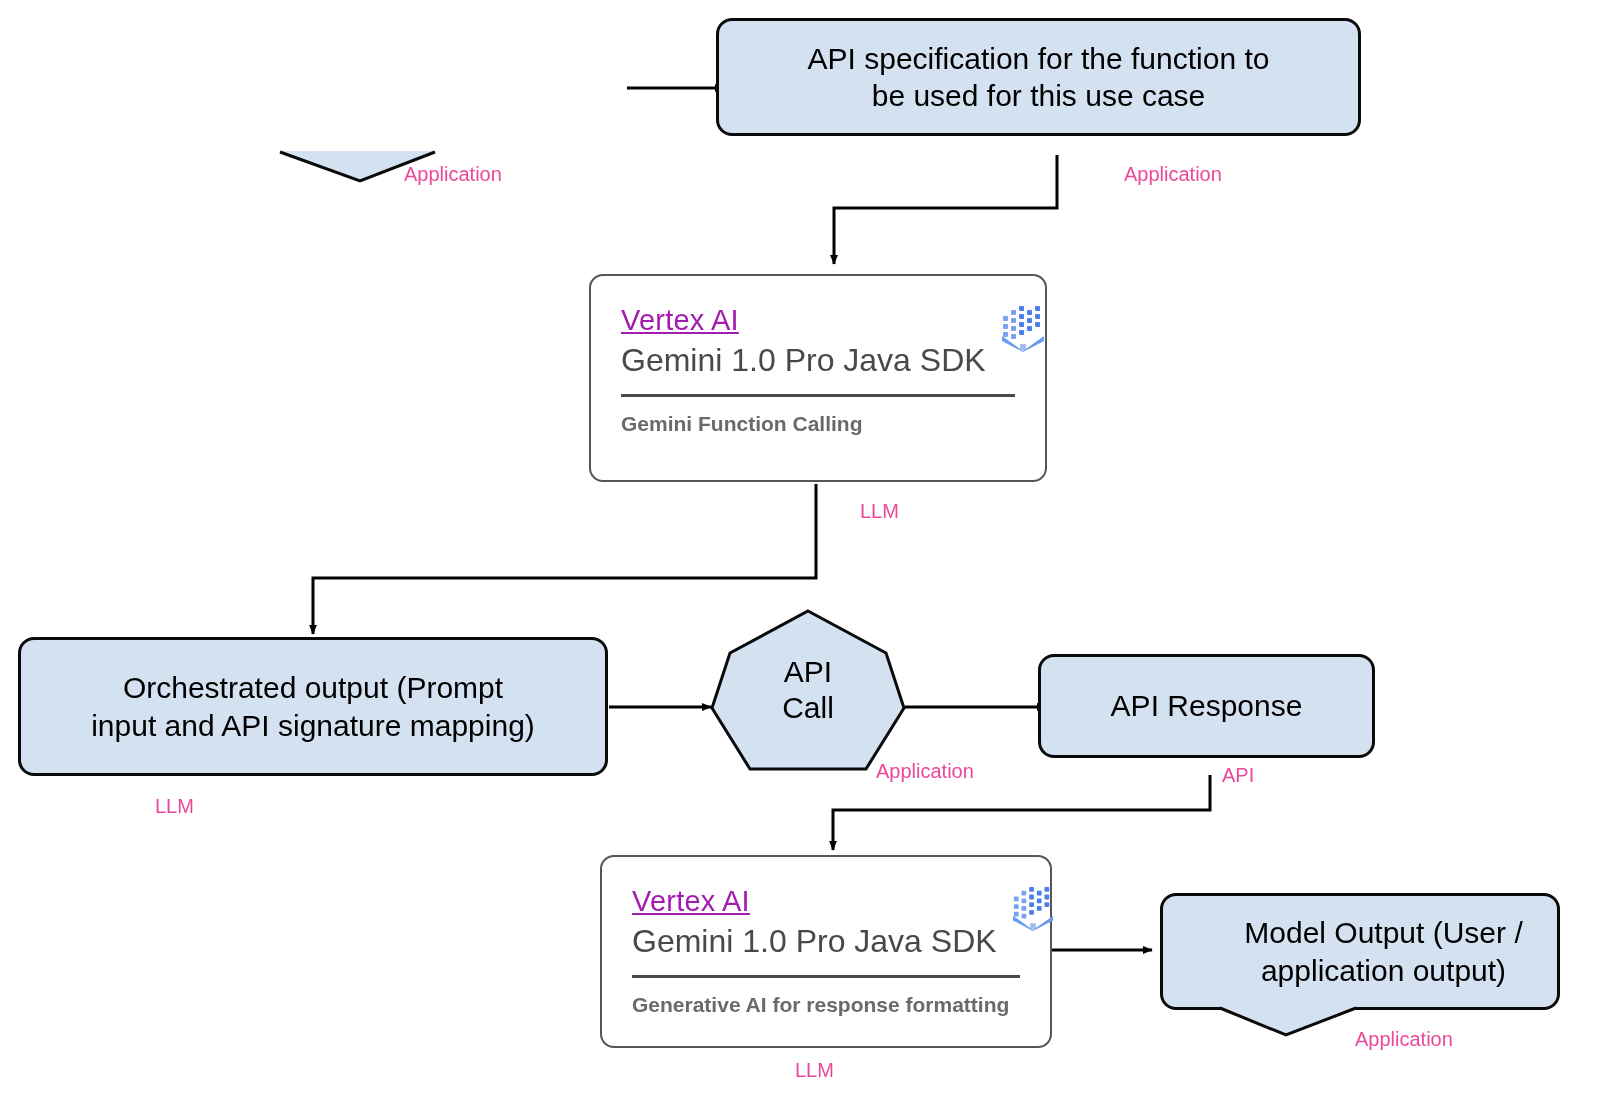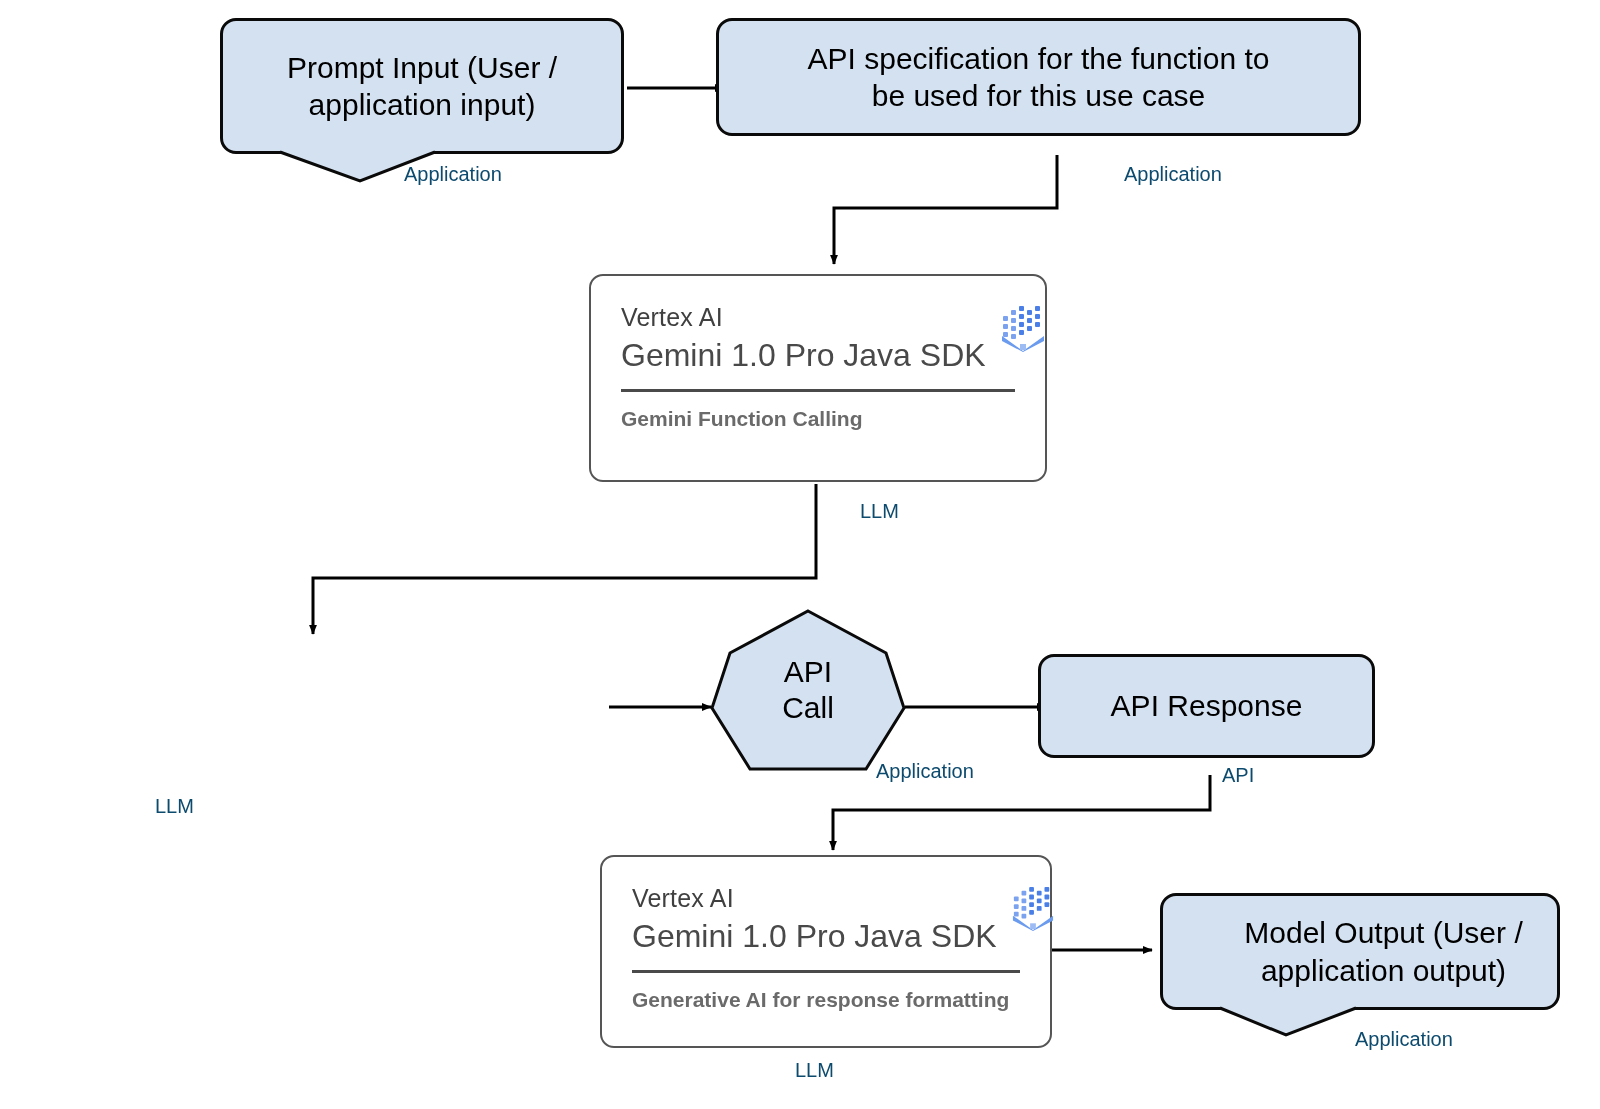"Prompt Input (User /" div.node { html: <div> <span>Prompt Input (User / application input)</span> </div> -> none }
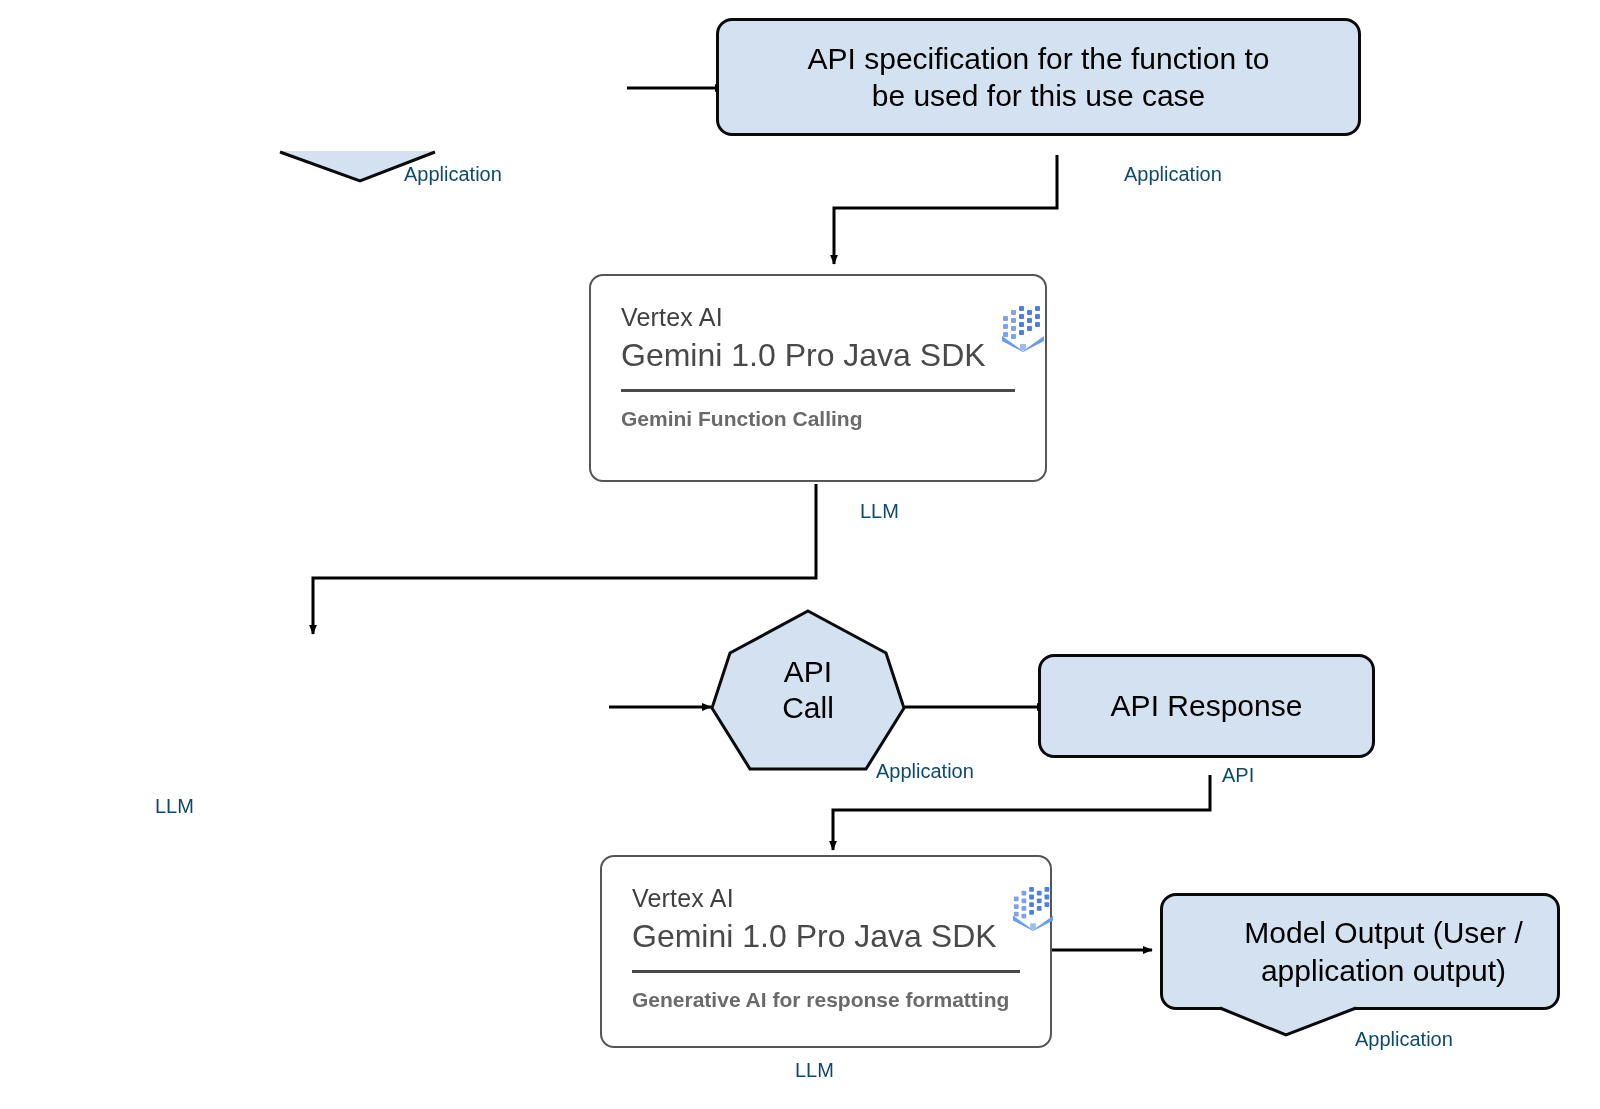"Application" .anno { color: #0c4a6e -> #ec4899 }
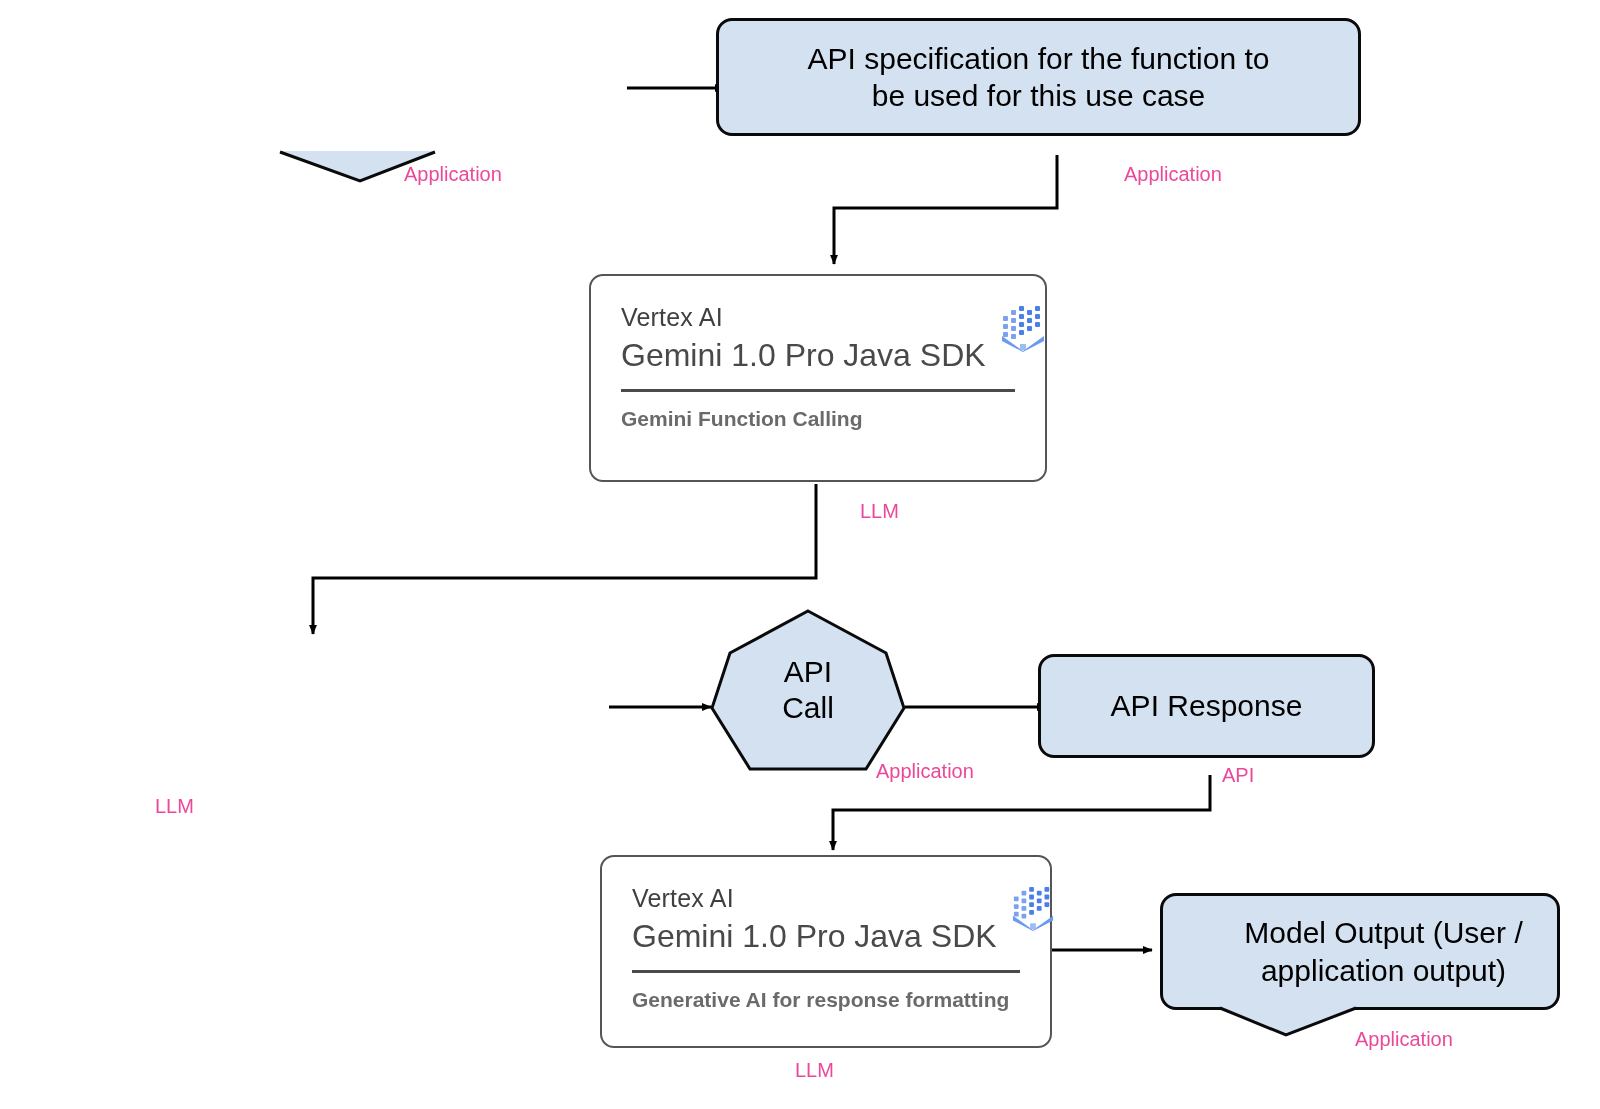"Vertex AI" .vertex-brand { color: #404040 -> #a21caf; font-size: 25px -> 29px; text-decoration: none -> underline }
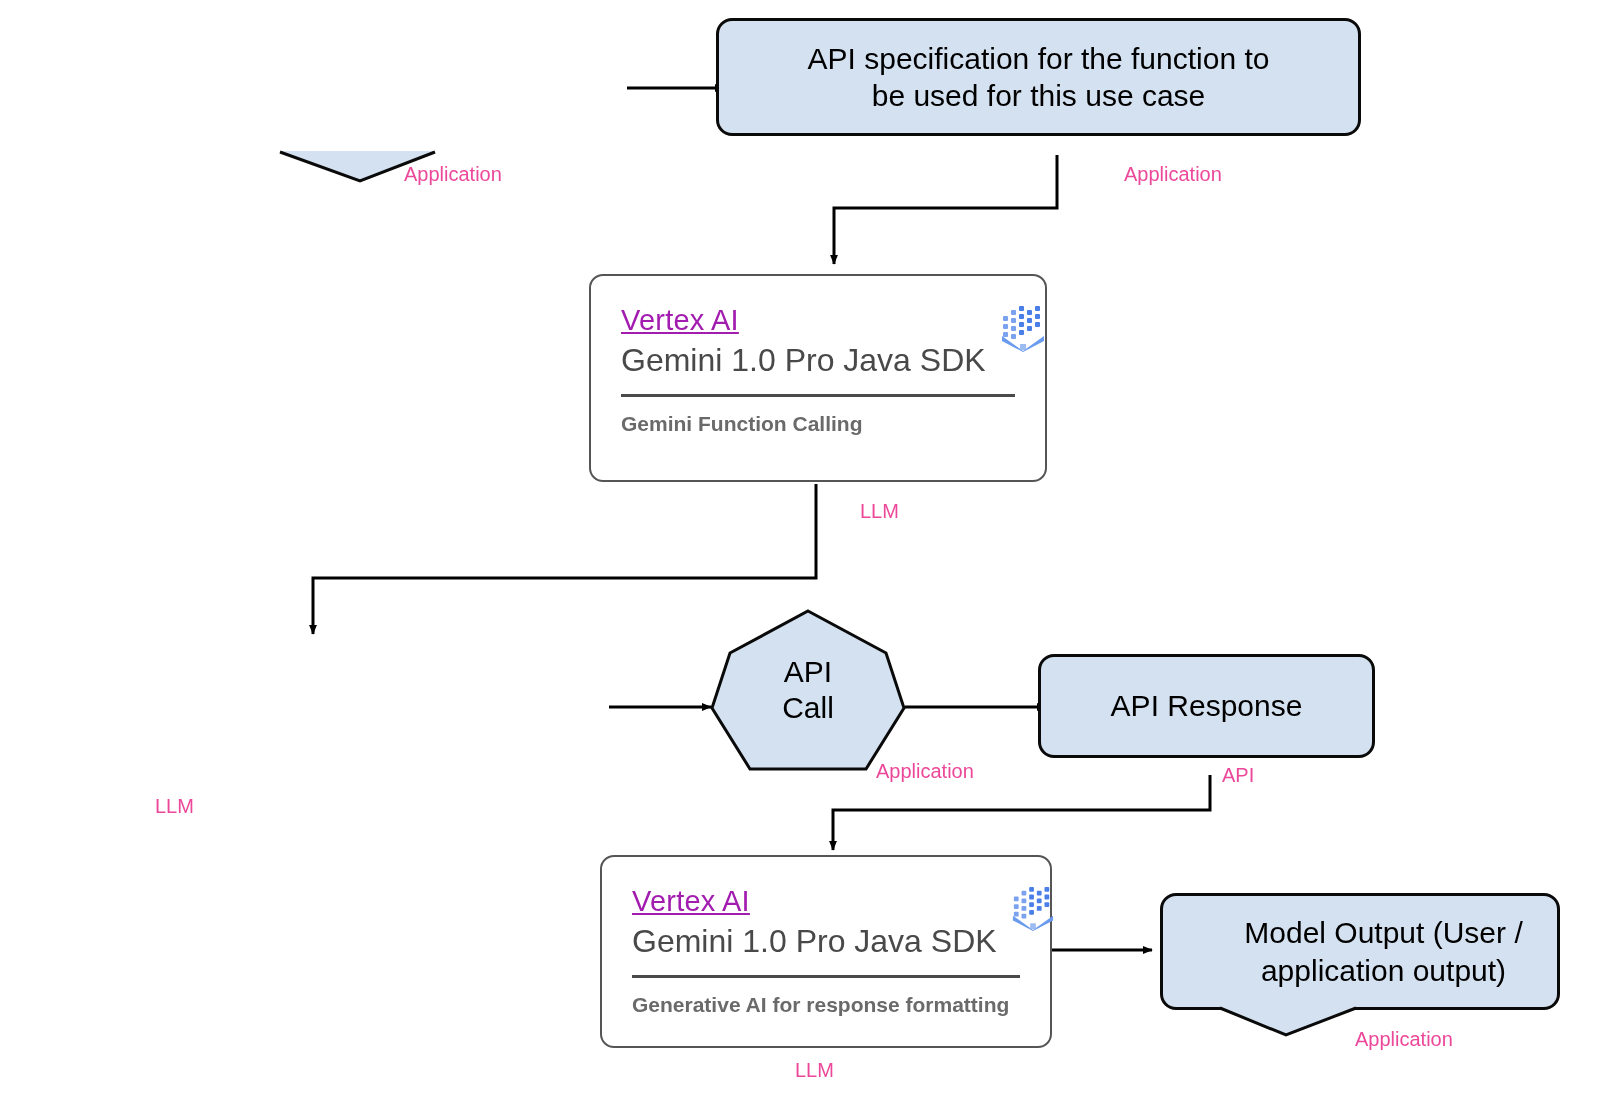"Orchestrated output (Prompt" div.node { html: none -> <div> <span>Orchestrated output (Prompt input and API signature mapping)</span> </div> }
